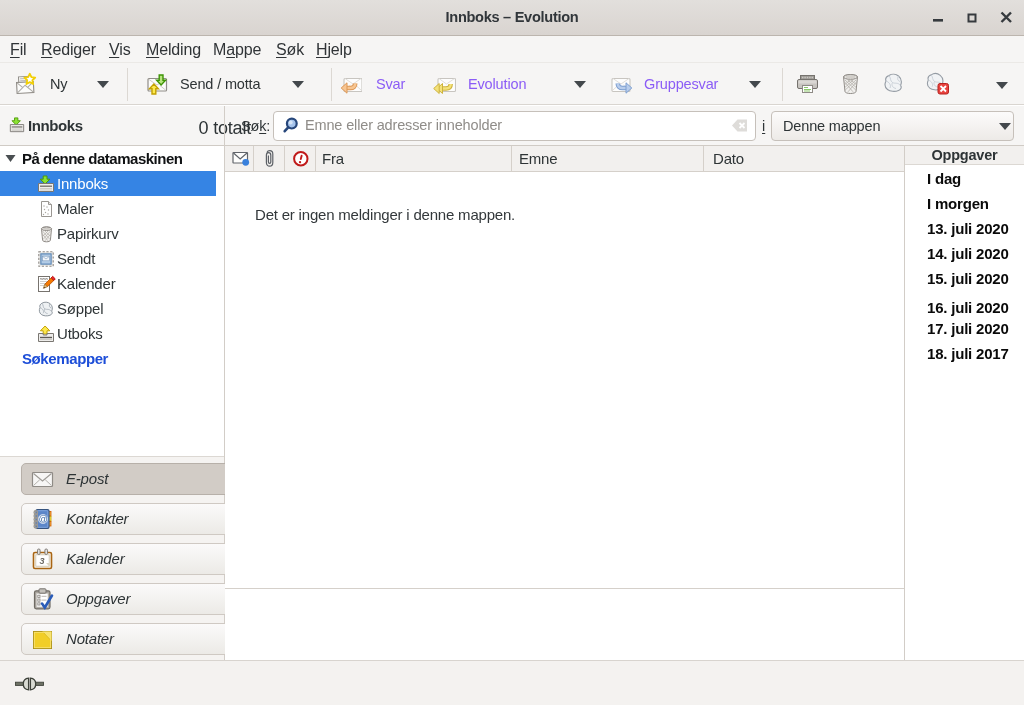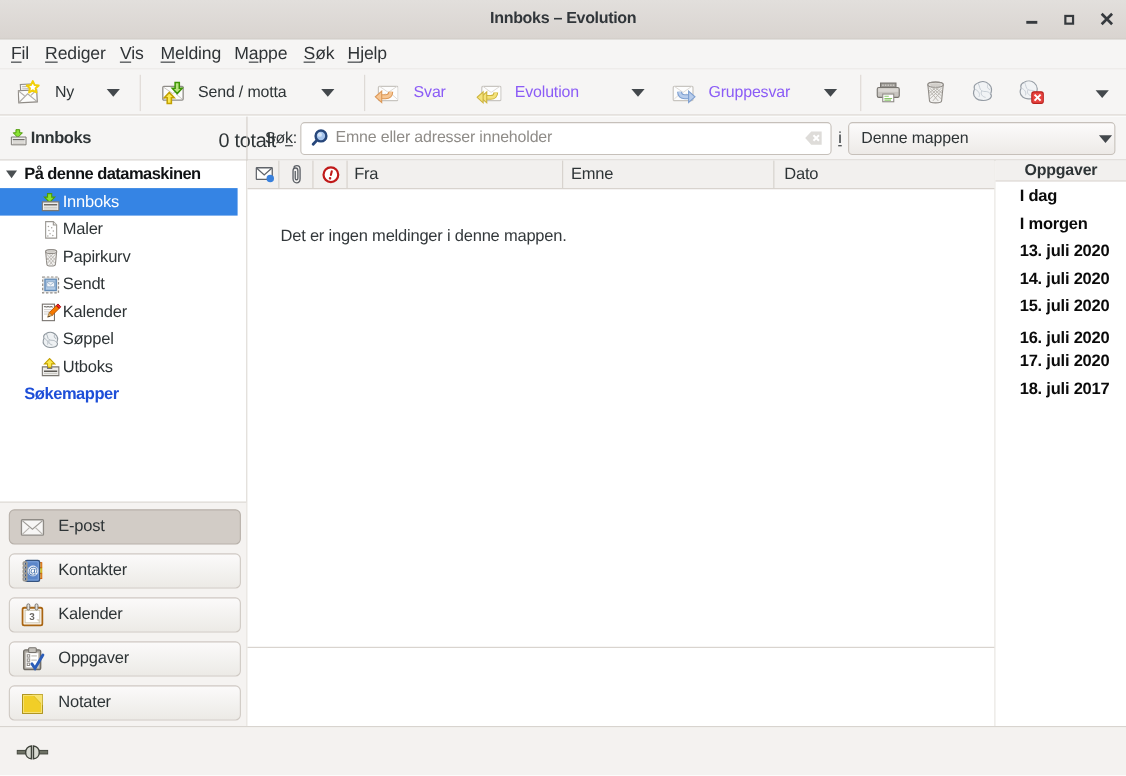"E-post" .swbtn { font-style: none -> italic; left: 8px -> 21px }
